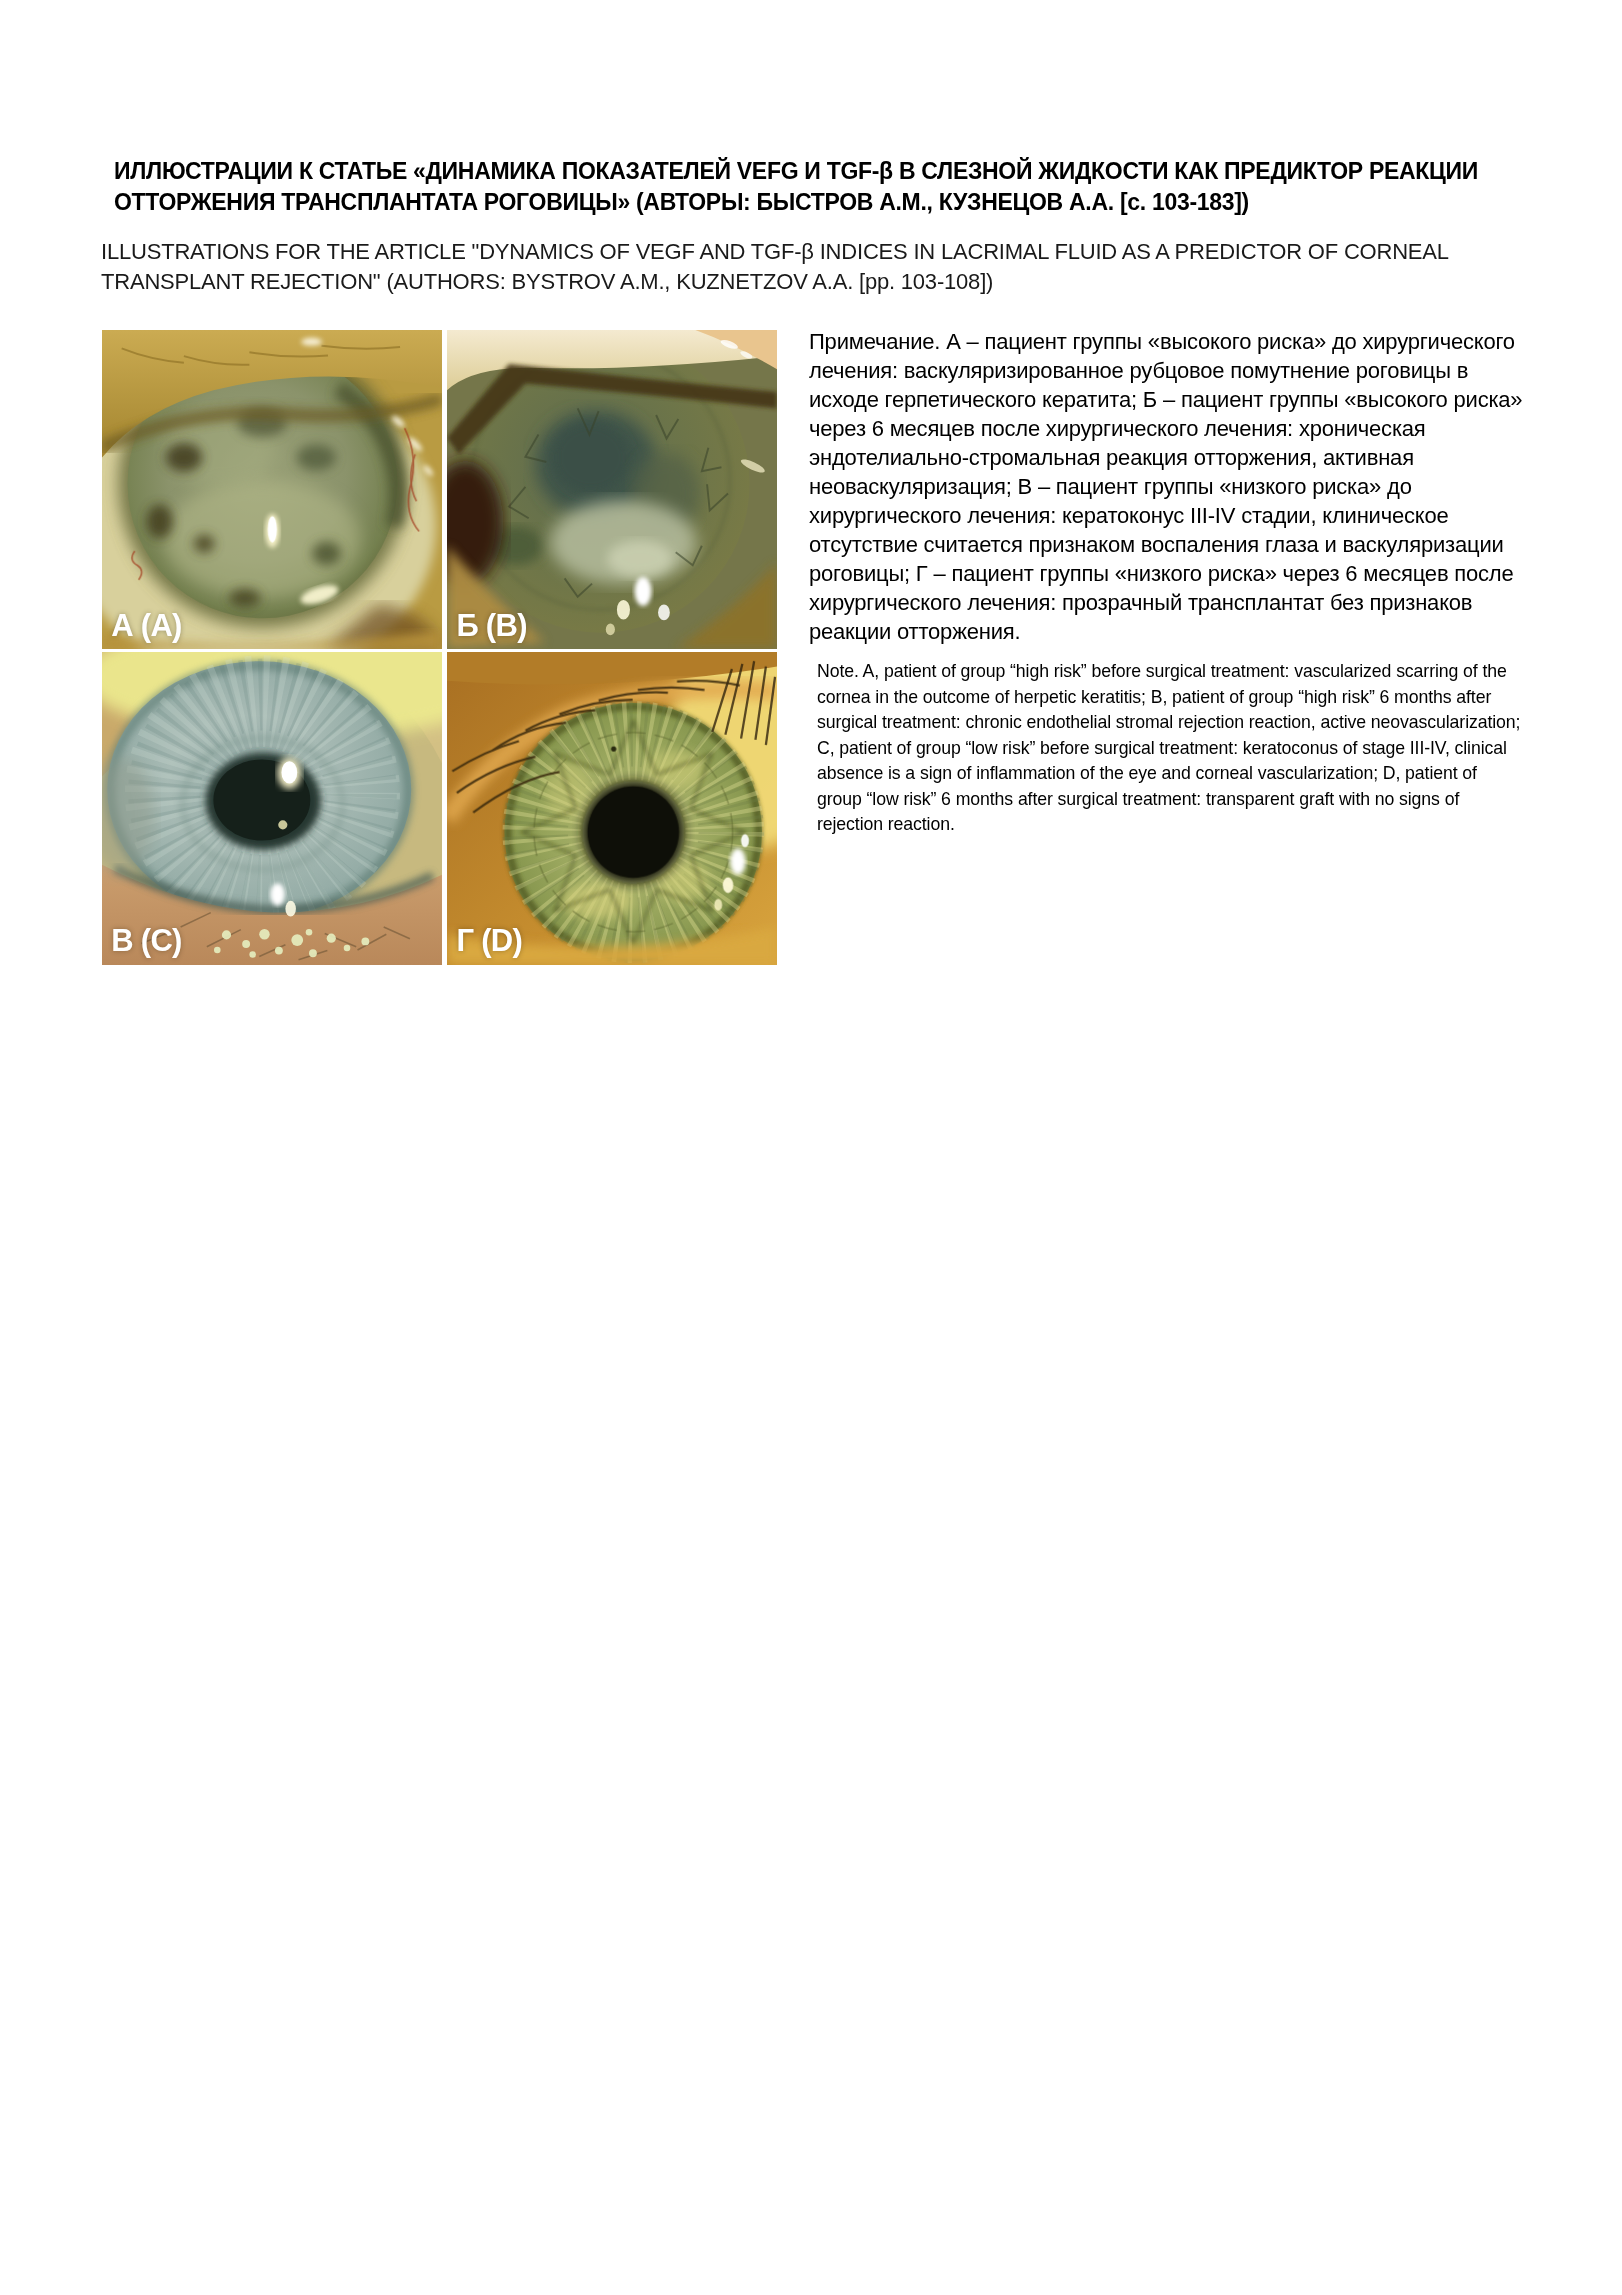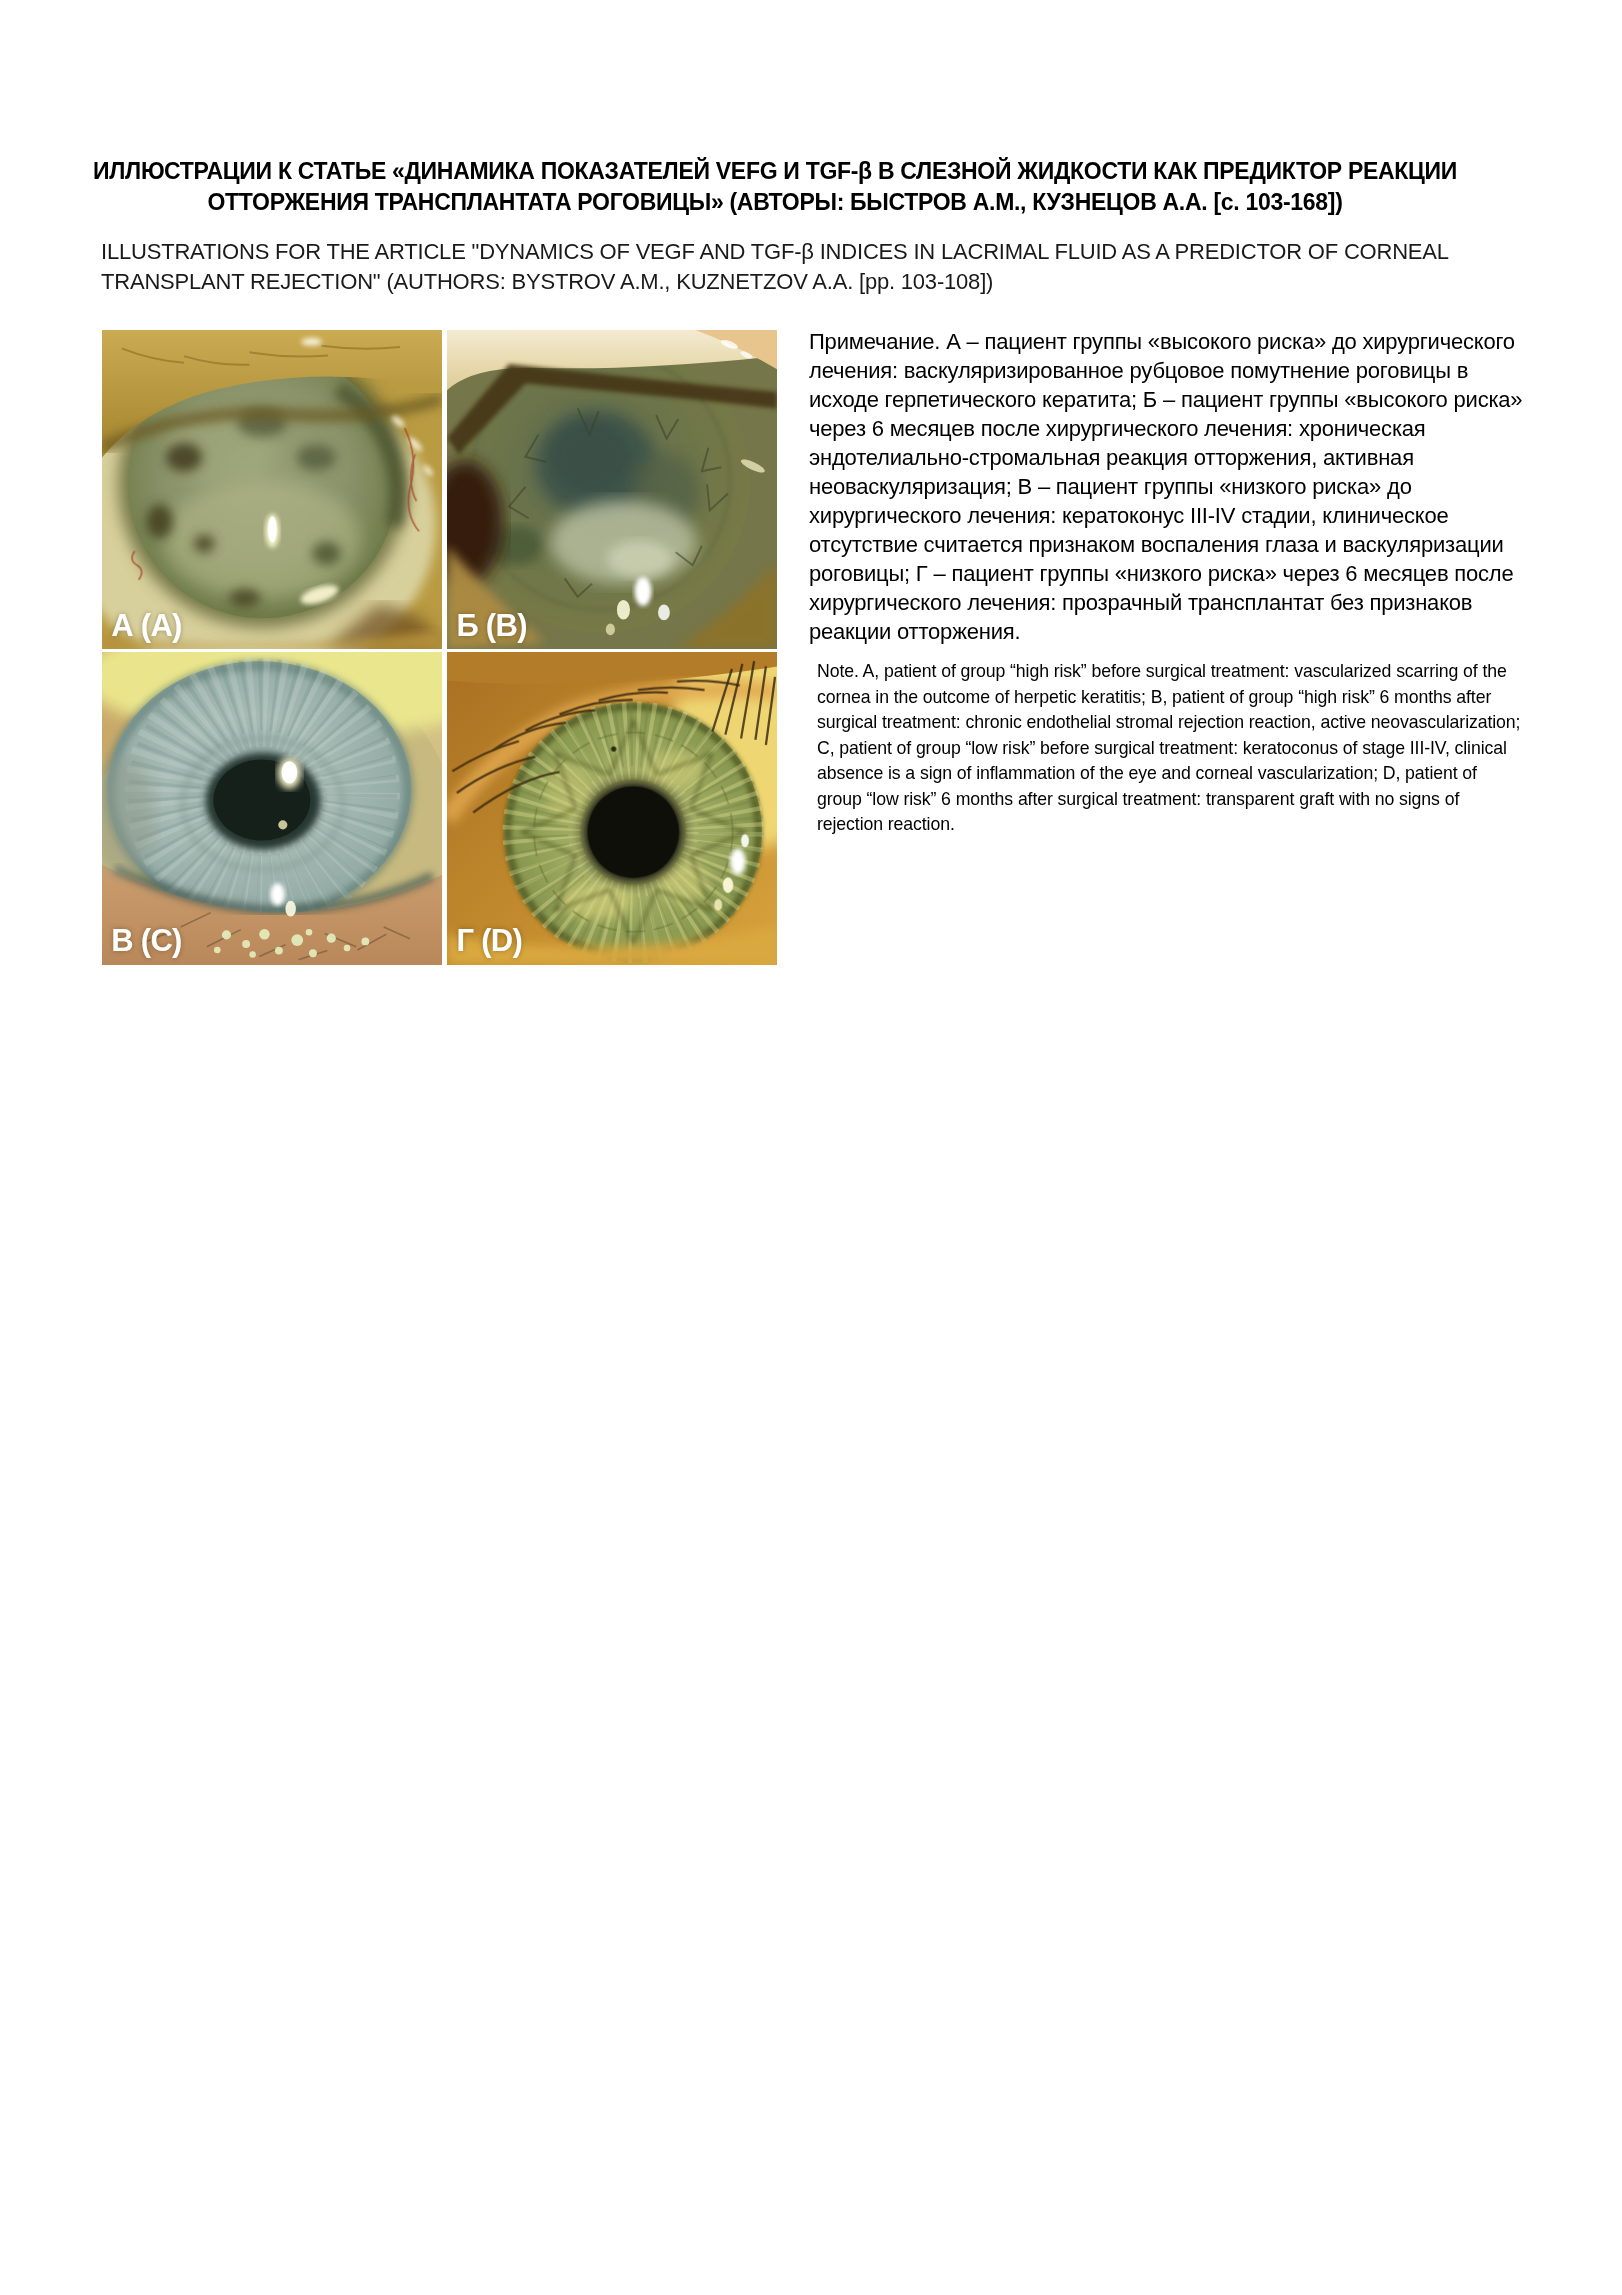"ИЛЛЮСТРАЦИИ К СТАТЬЕ «ДИНАМИКА" .title-ru { left: 93px -> 114px; text-align: center -> none }
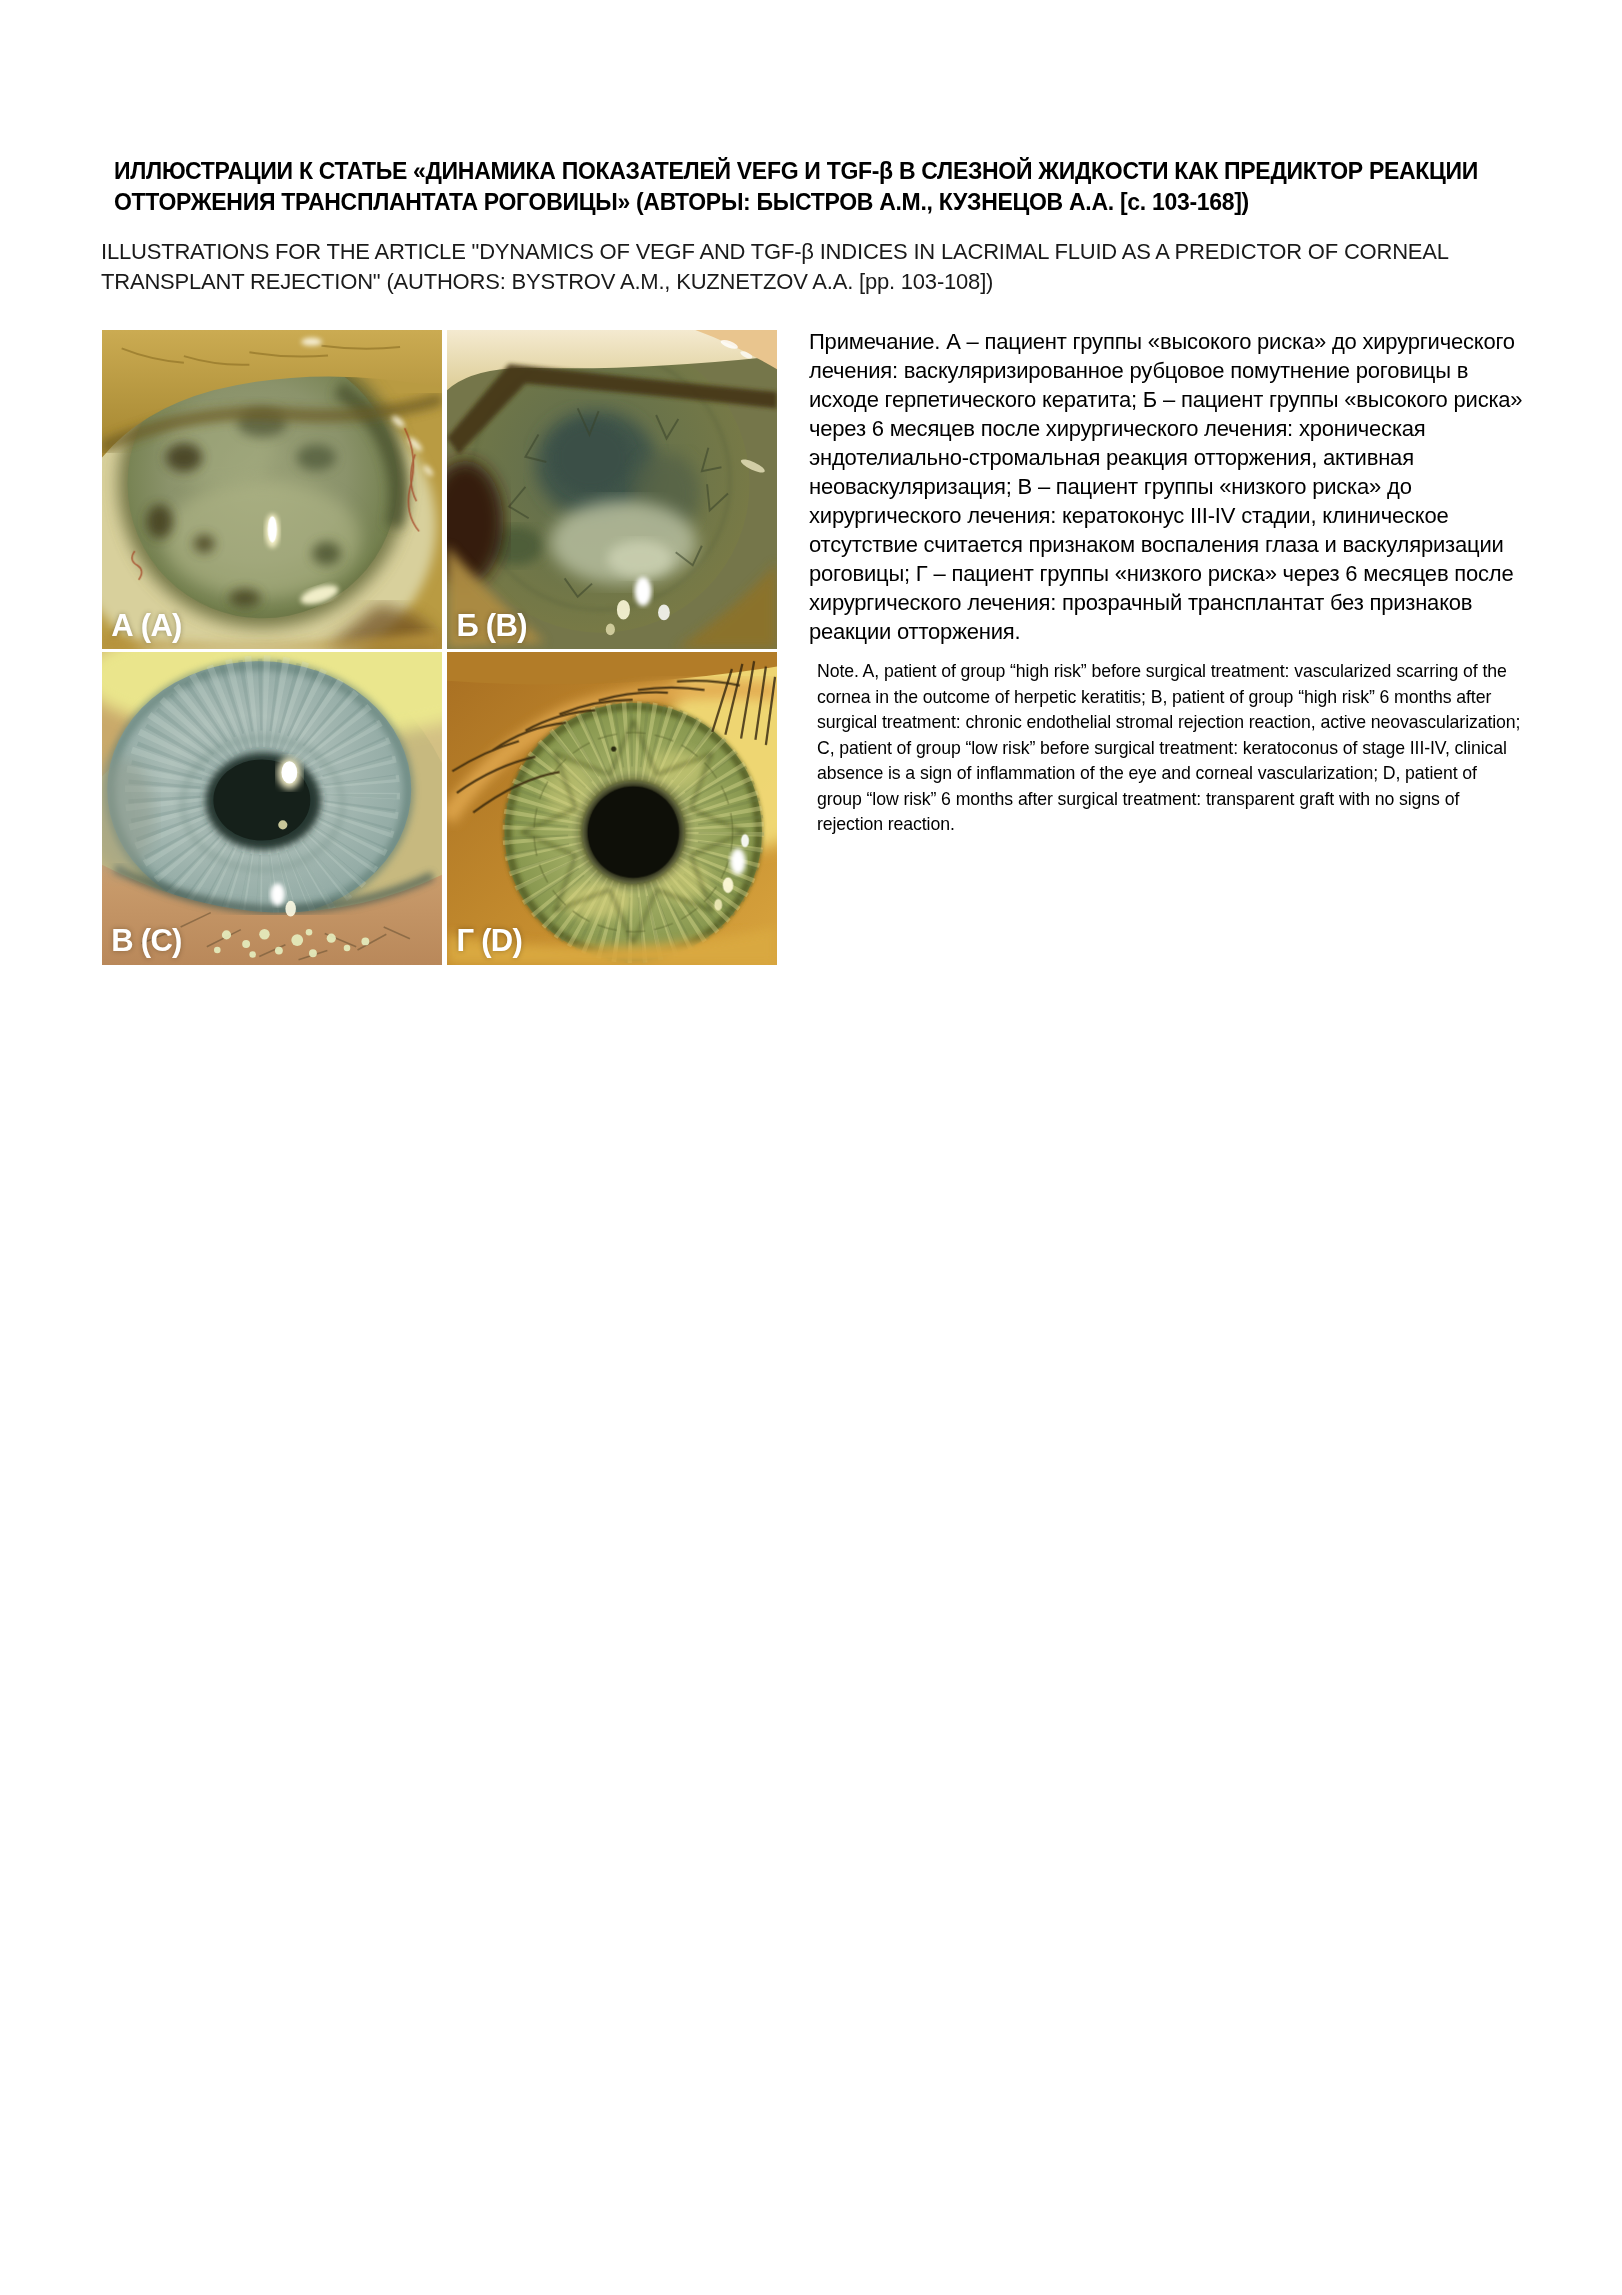"ОТТОРЖЕНИЯ ТРАНСПЛАНТАТА РОГОВИЦЫ»" div { text: 103-168 -> 103-183 }
